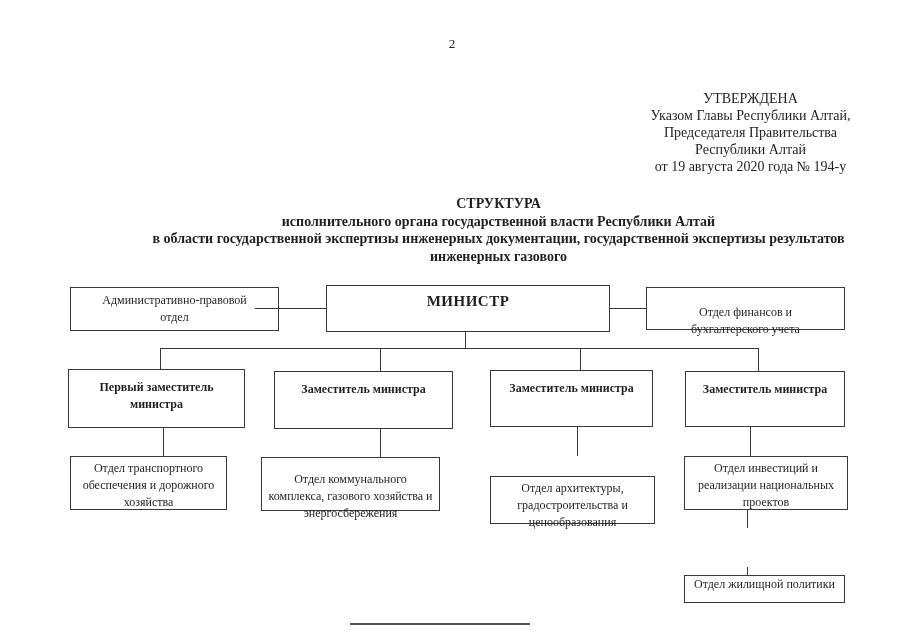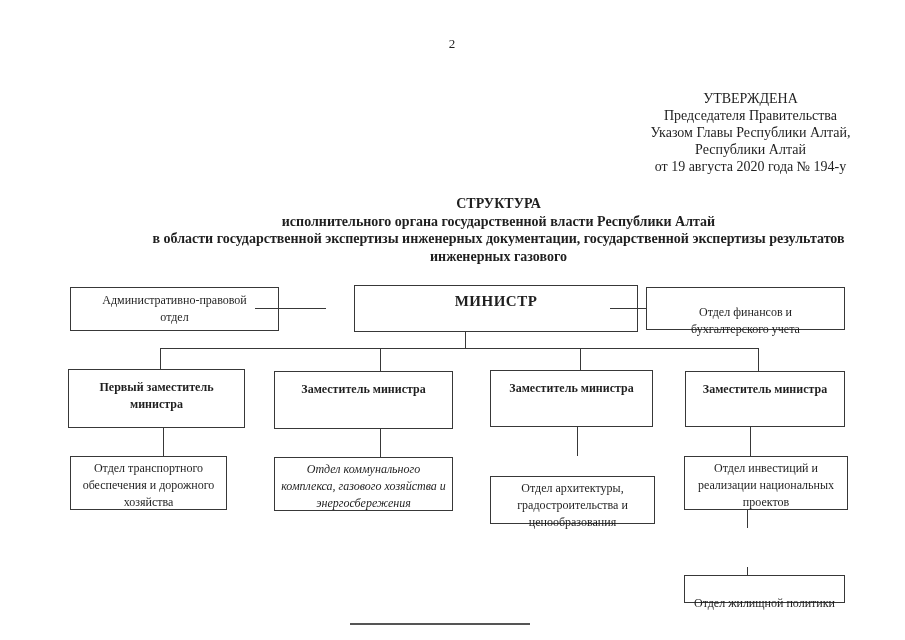"Председателя Правительства" div { order: before "Указом Главы Республики Алтай," -> after "Указом Главы Республики Алтай," }
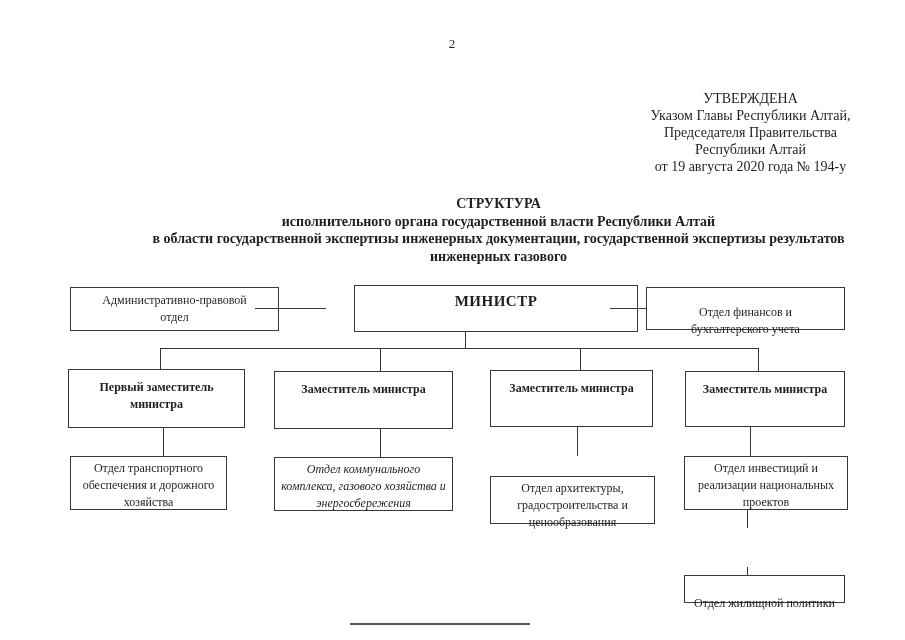"МИНИСТР" .minister { margin-left: 28px -> none }
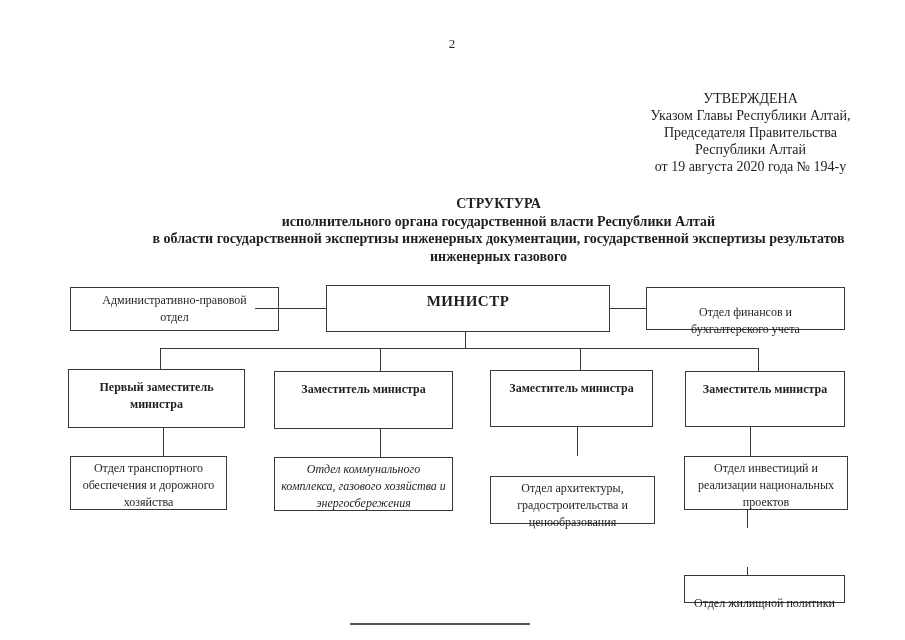"Отдел коммунального" div.box { font-style: italic -> none; left: 274px -> 261px; padding-top: 3px -> 13px }
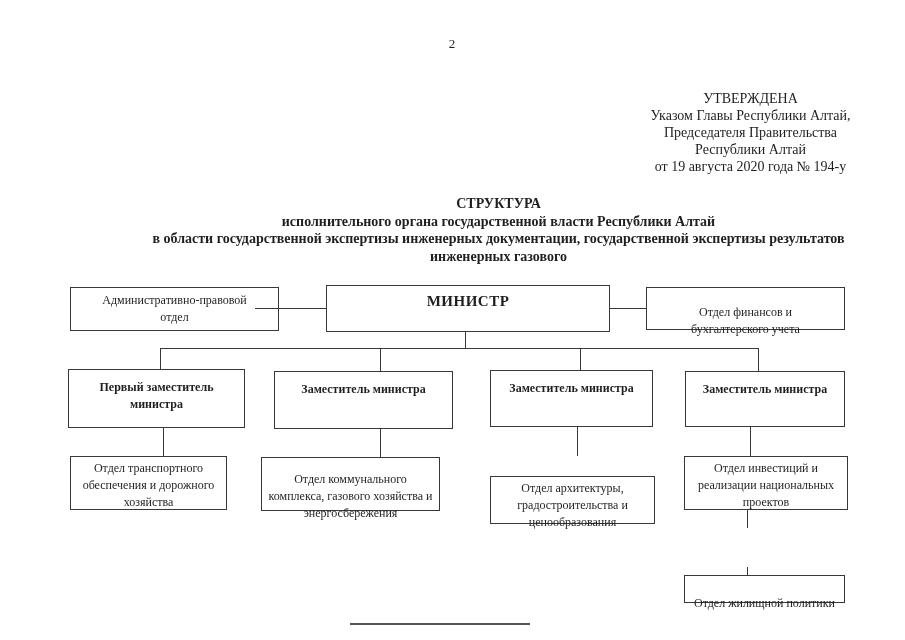"Отдел жилищной политики" div.box { padding-top: 19px -> 0 }
